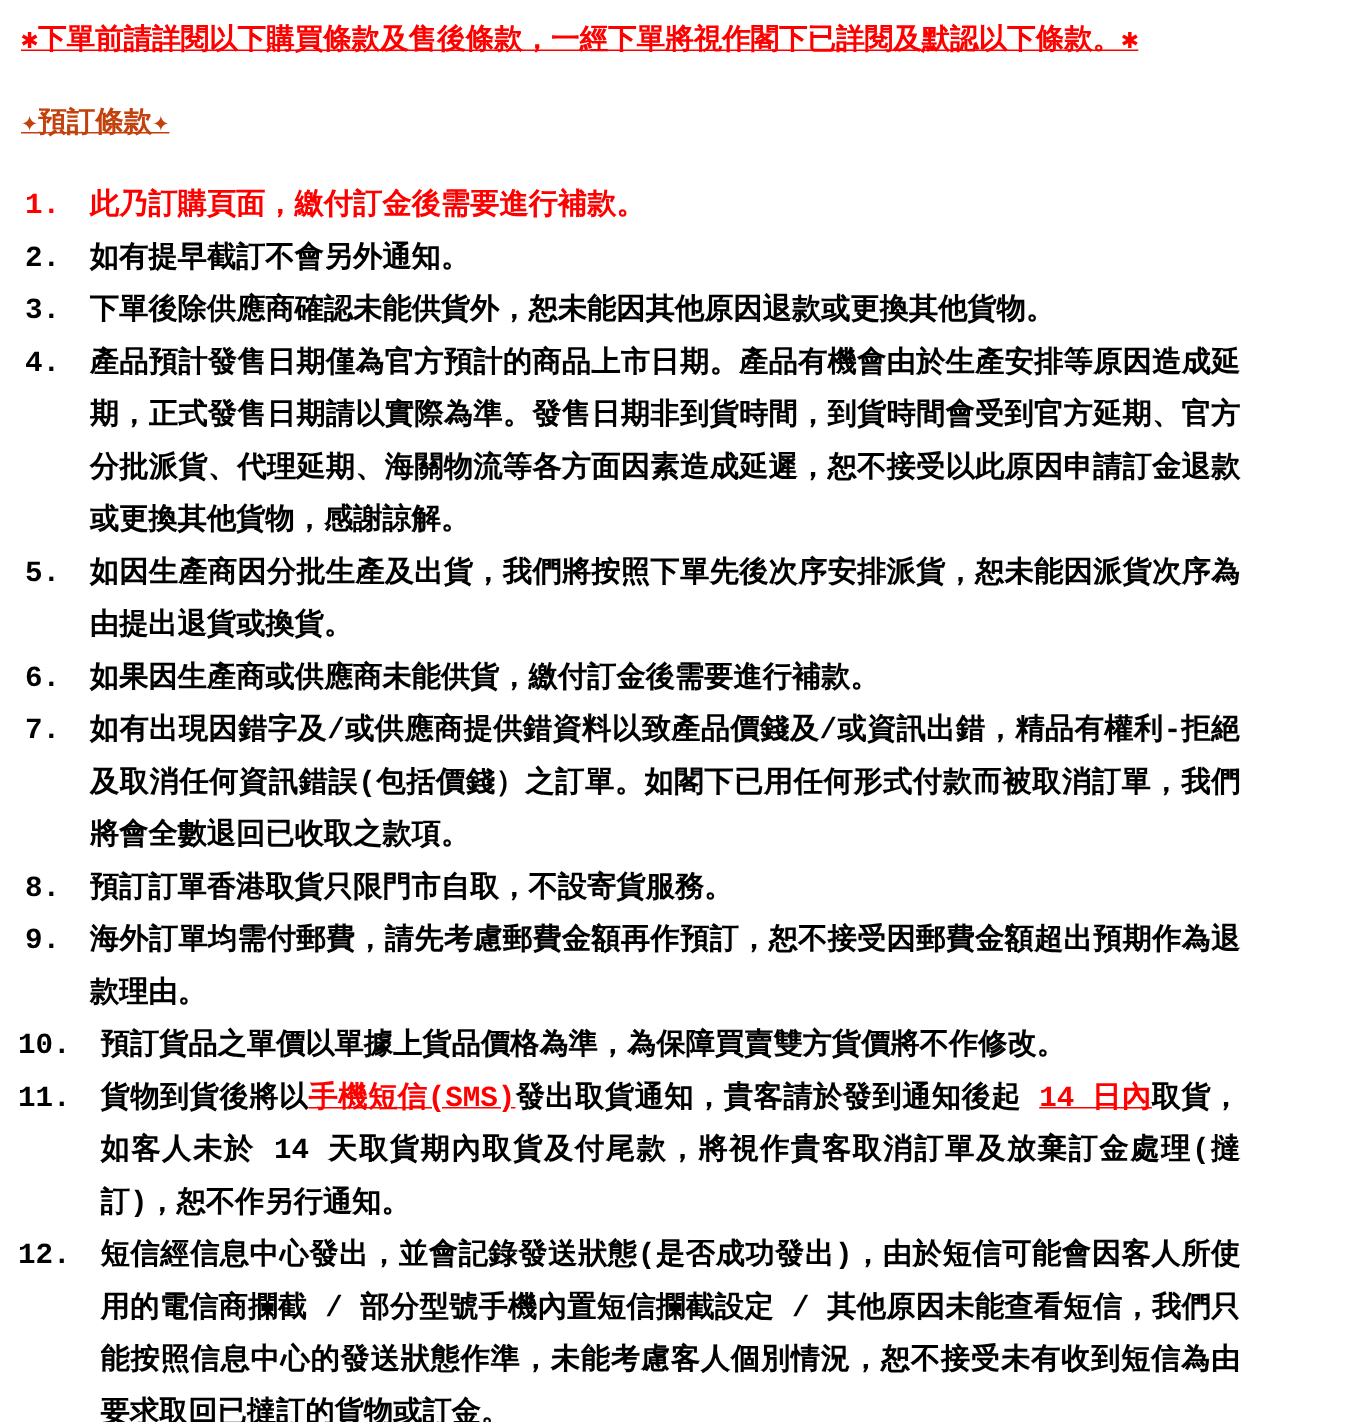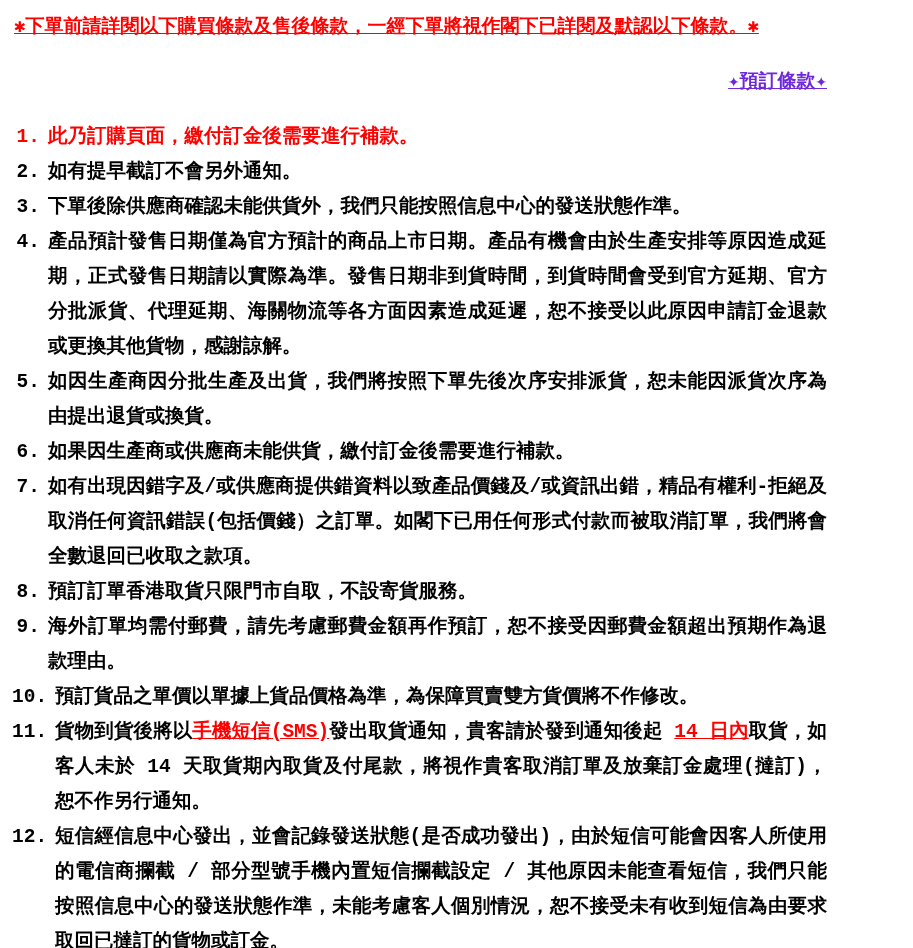"✦預訂條款✦" .section-heading { color: #6d28d9 -> #c2410c; text-align: right -> none }
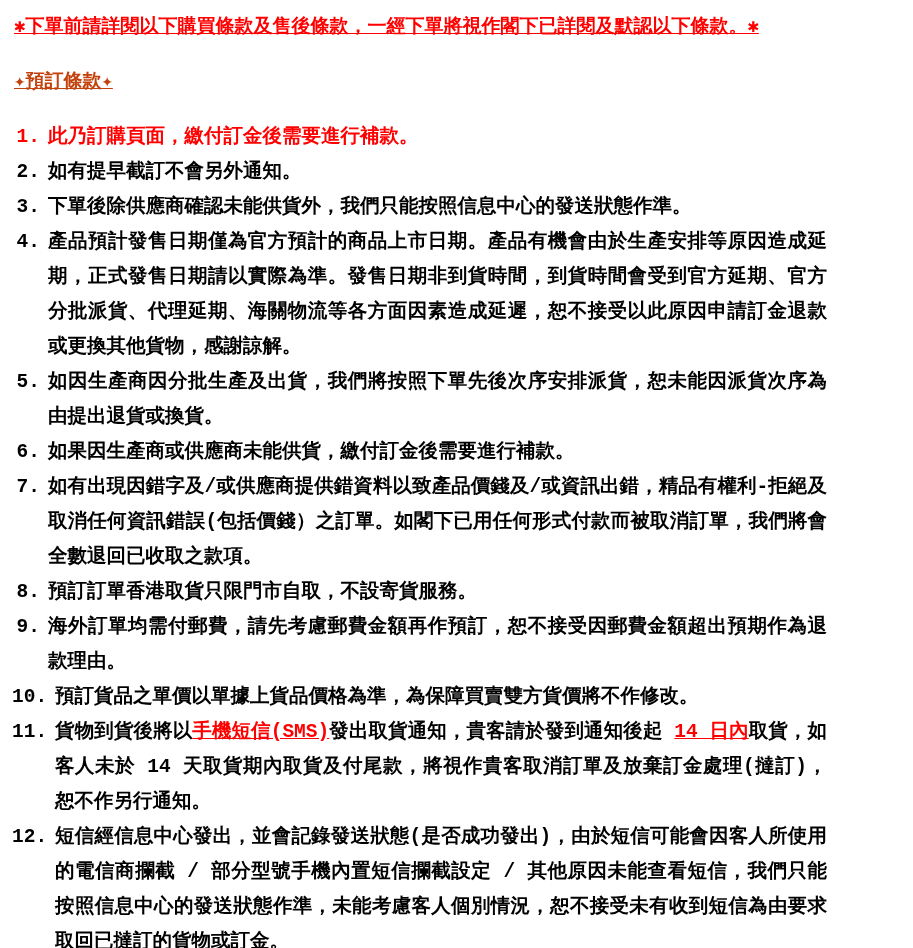"此乃訂購頁面，繳付訂金後需要進行補款。" .term-text { margin-left: none -> 12px }
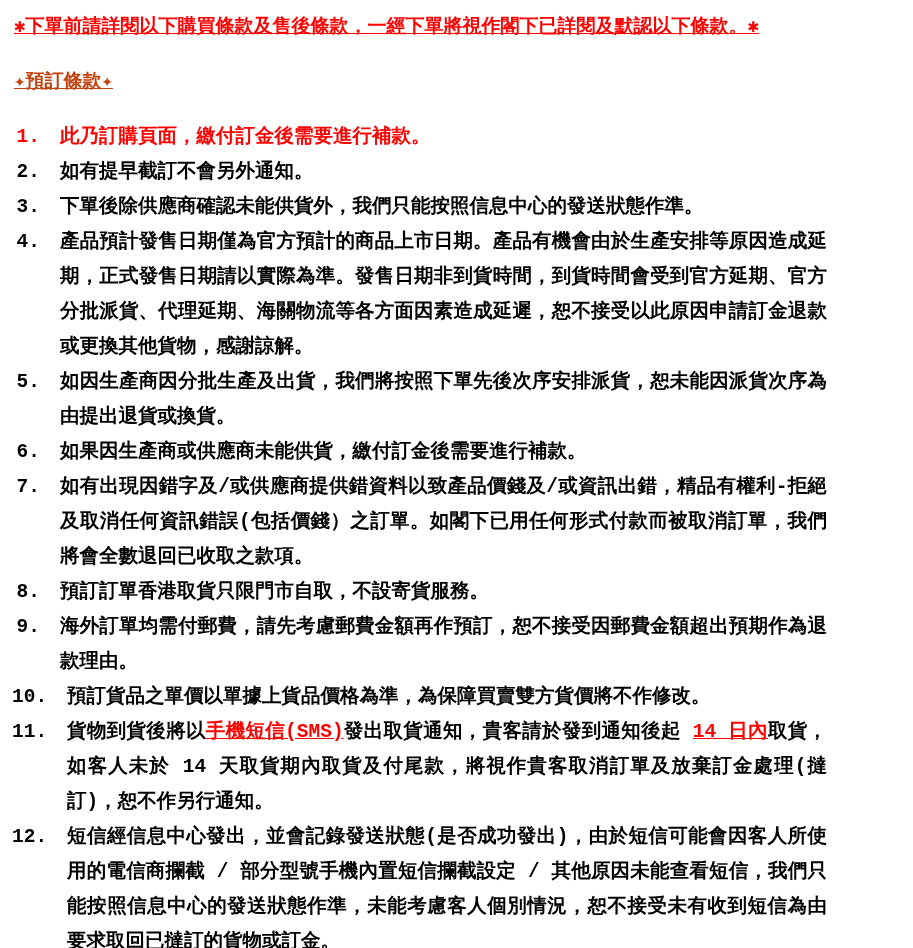"下單後除供應商確認未能供貨外，我們只能按照信息中心的發送狀態作準。" span { text: 我們只能按照信息中心的發送狀態作準 -> 恕未能因其他原因退款或更換其他貨物 }
